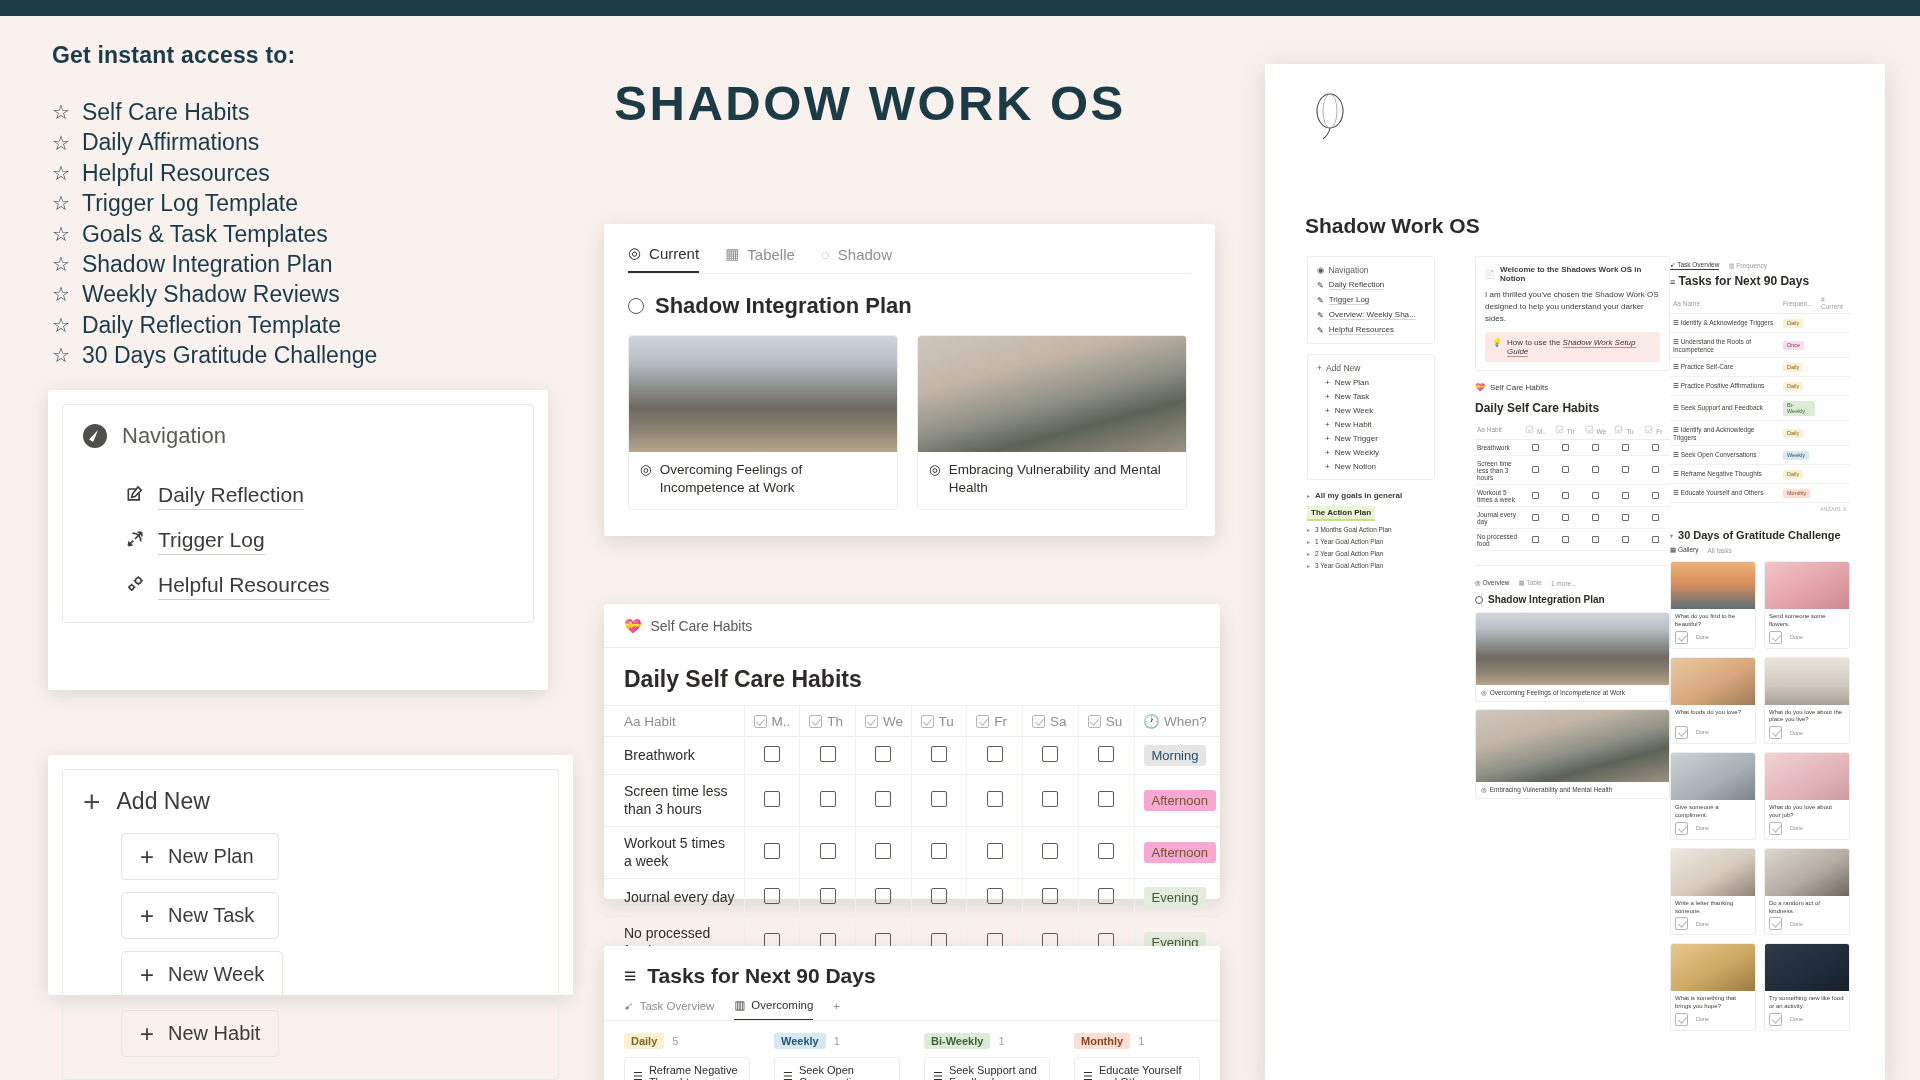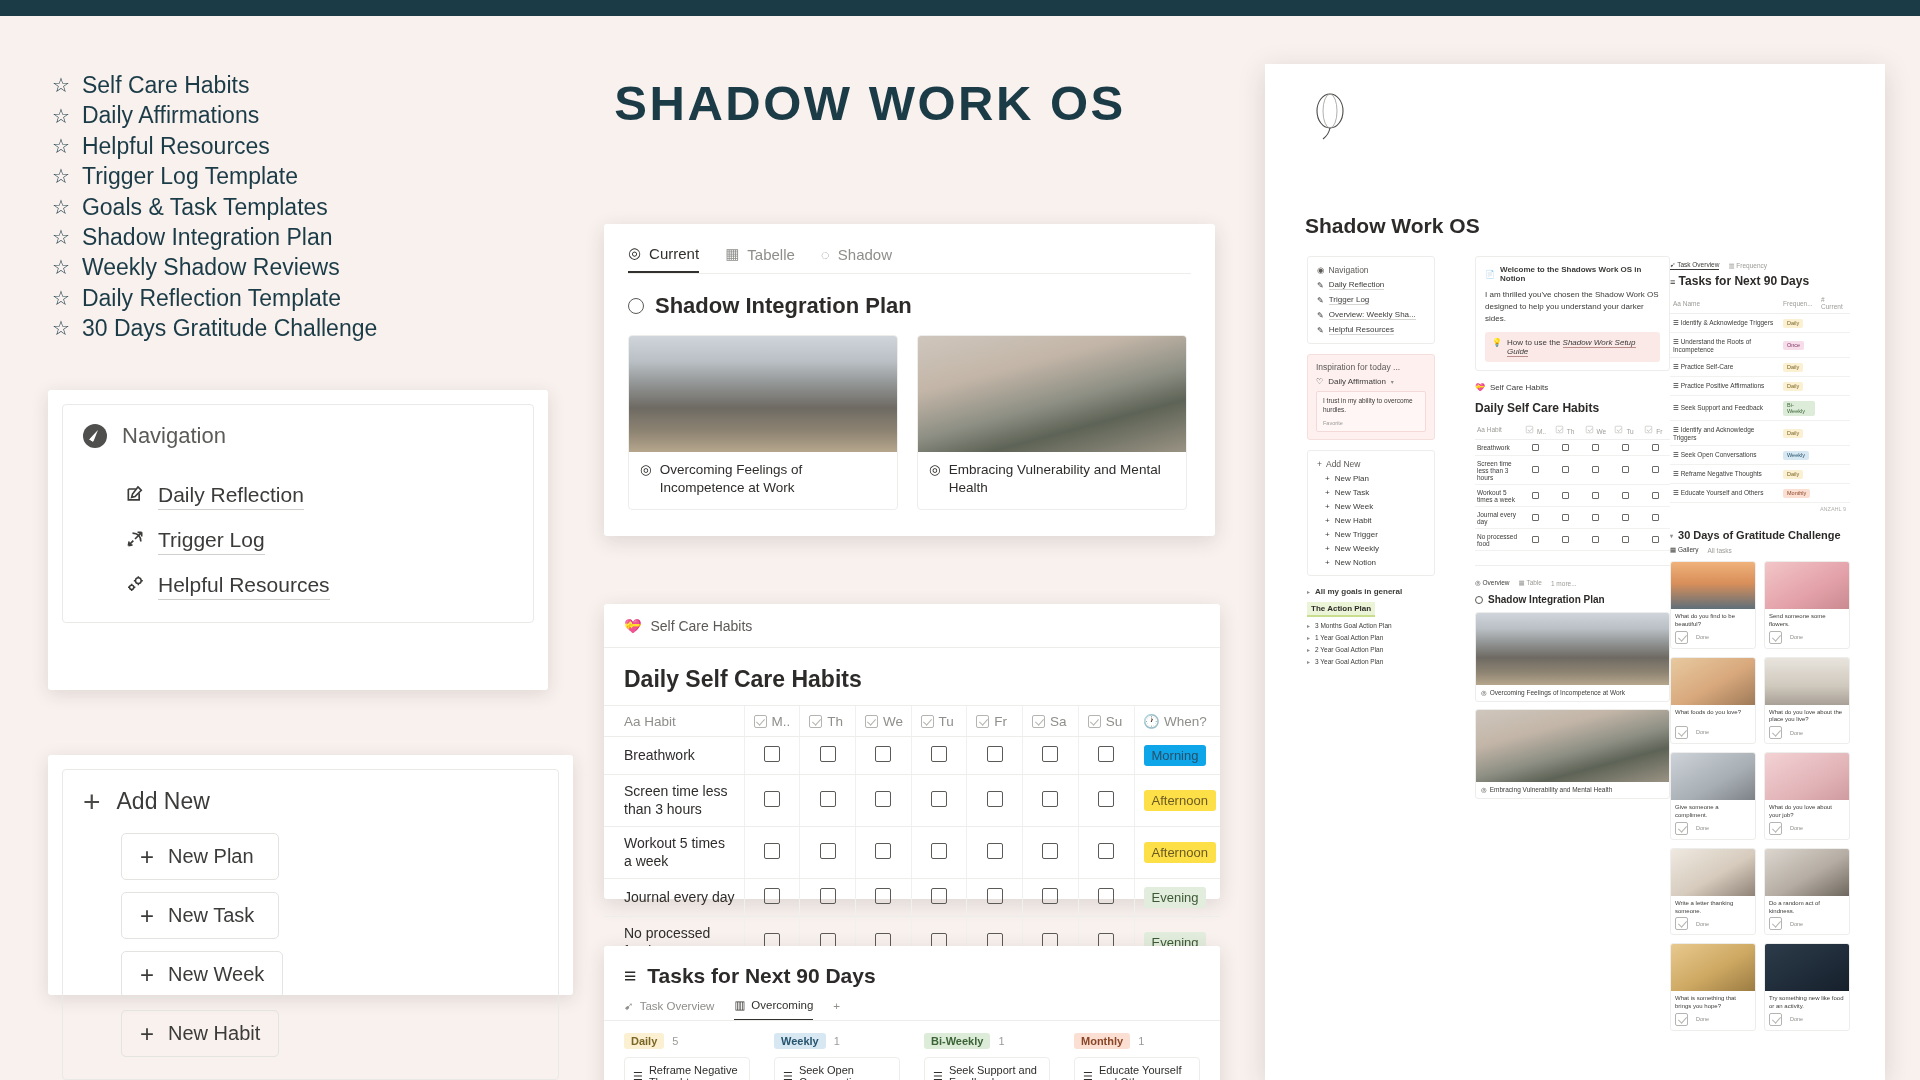"Get instant access to:" div.lead { html: none -> <div>Get instant access to:</div> }
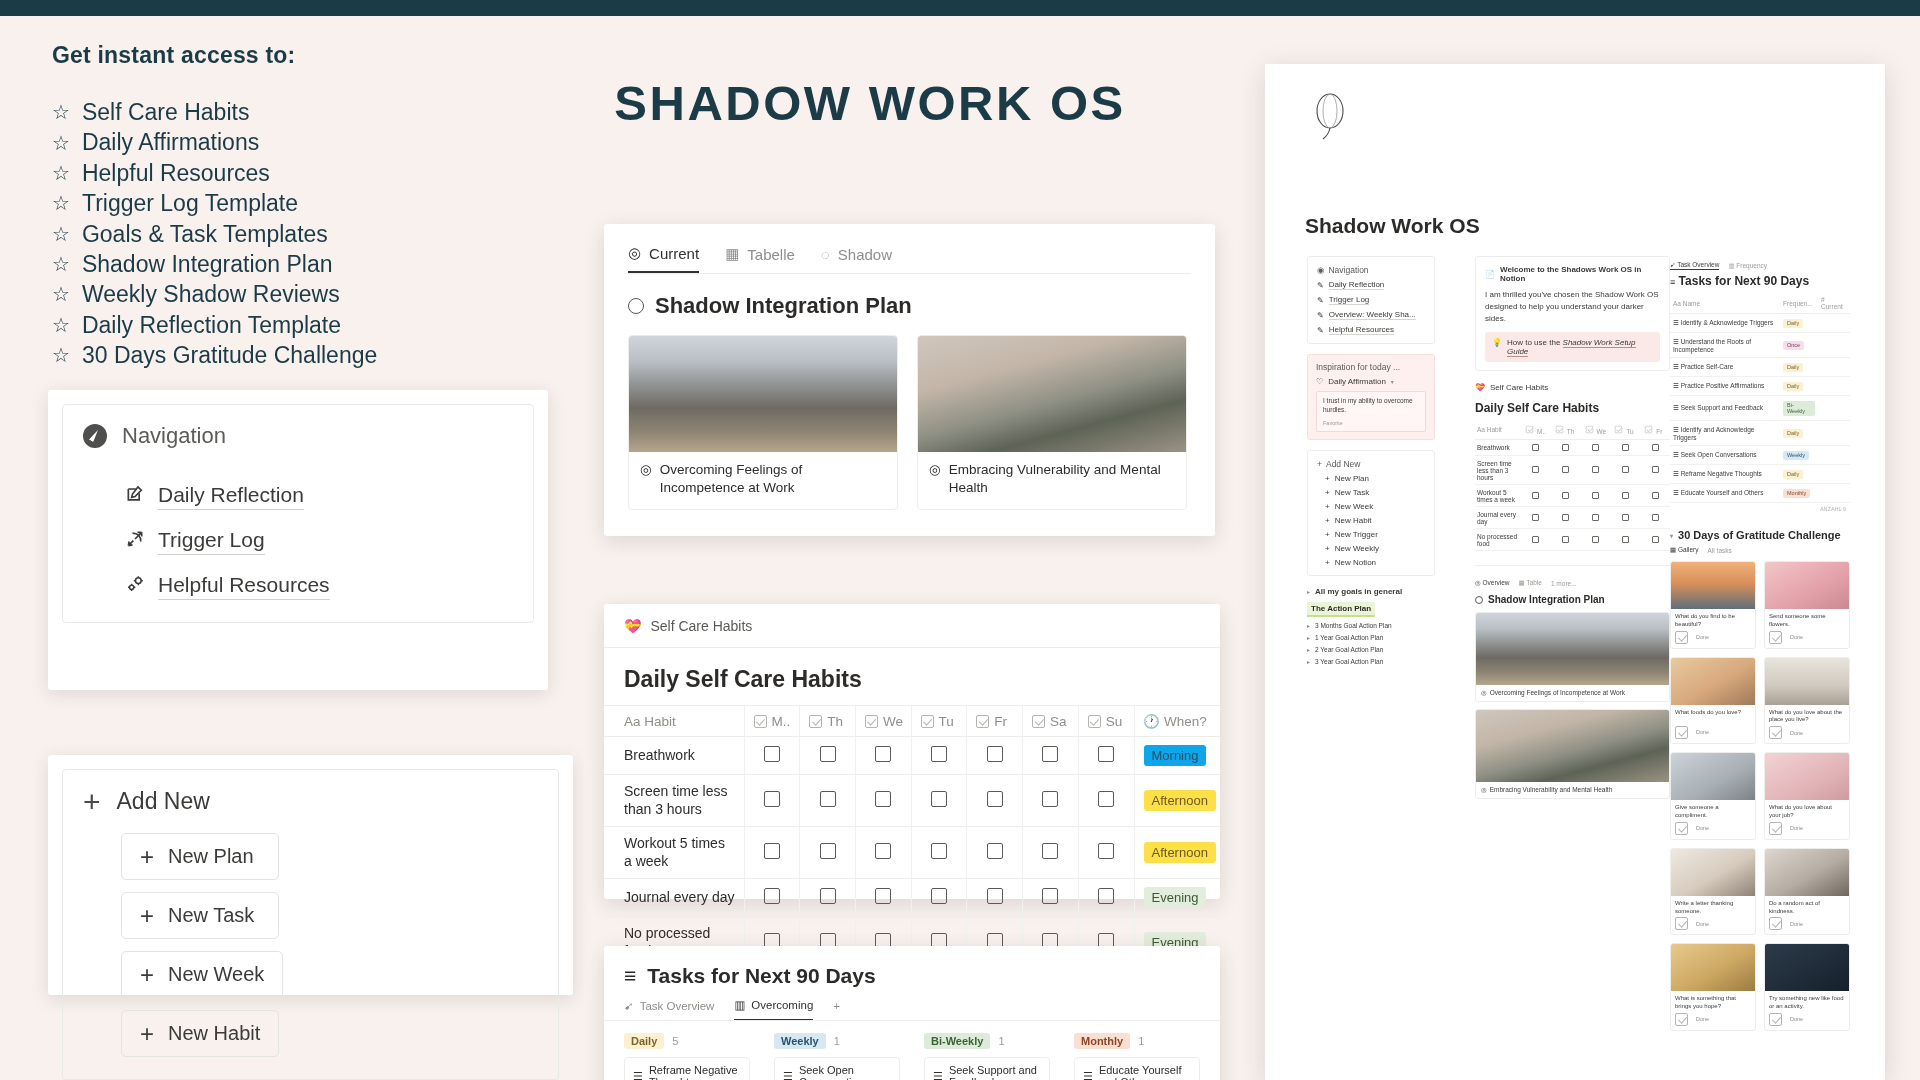"Inspiration for today ..." div.pinkbox { html: <div> <div>Inspiration for today ...</div> <div> <span>♡</span> <span>Daily Affirmation</span> <span>▾</span> </div> <div> <div>I trust in my ability to overcome hurdles.</div> <div><span>Favorite</span></div> </div> </div> -> none }
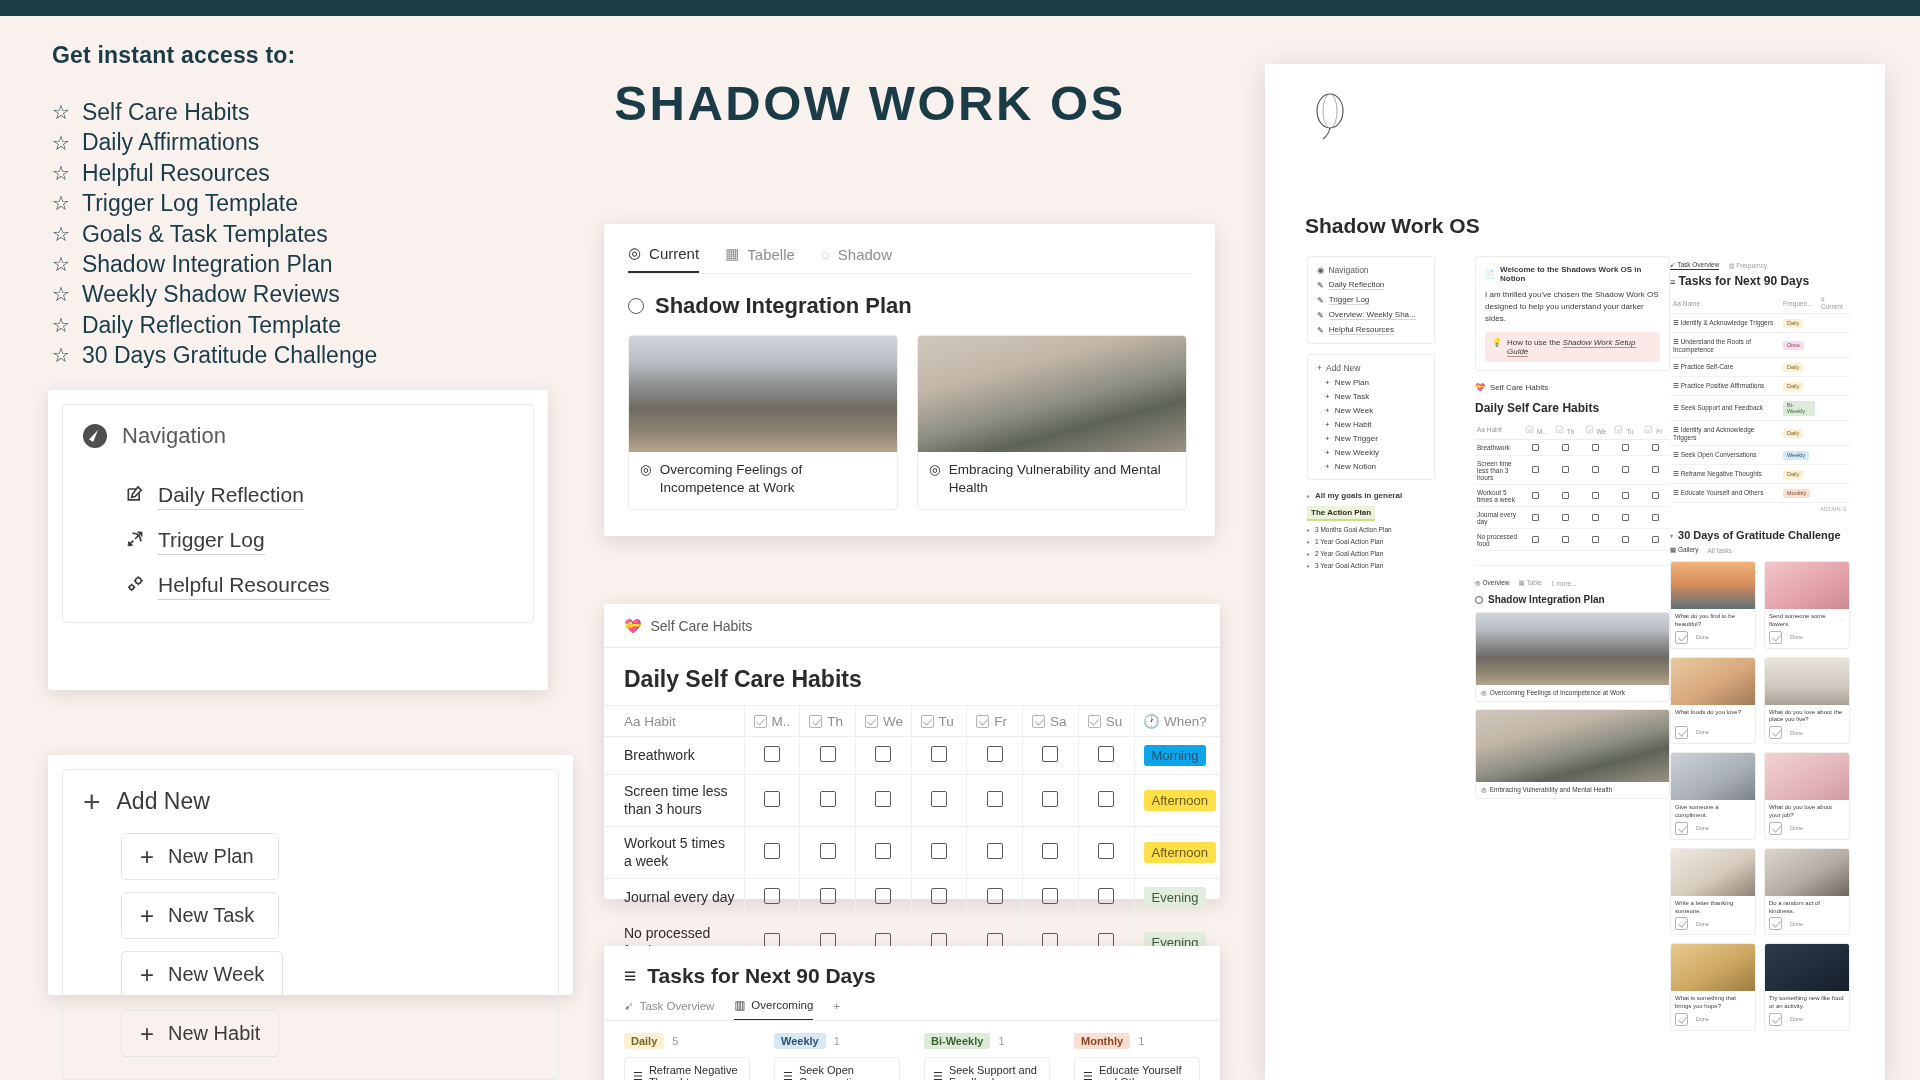"Morning" .p-morning { background: #0ea5e9 -> #e5e5e5 }
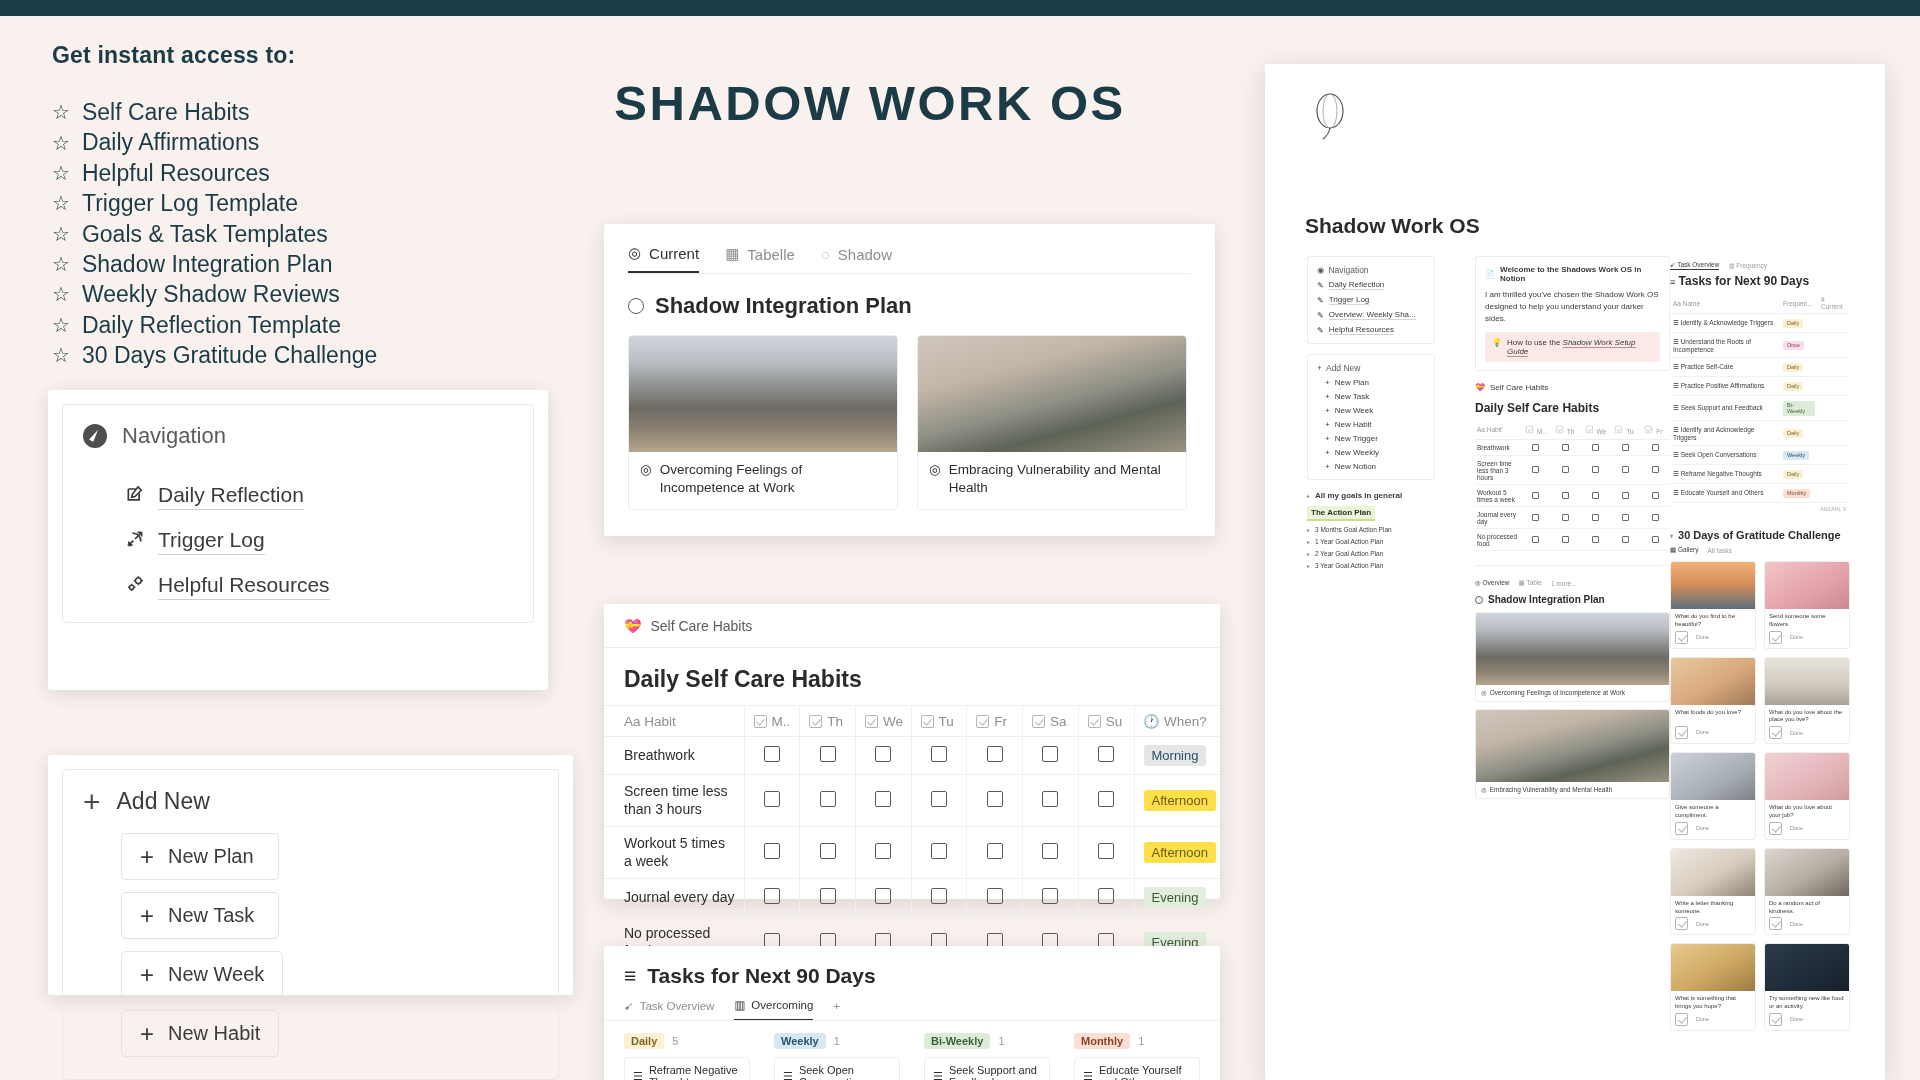"Afternoon" .p-afternoon { background: #fde047 -> #f9a8d4 }
